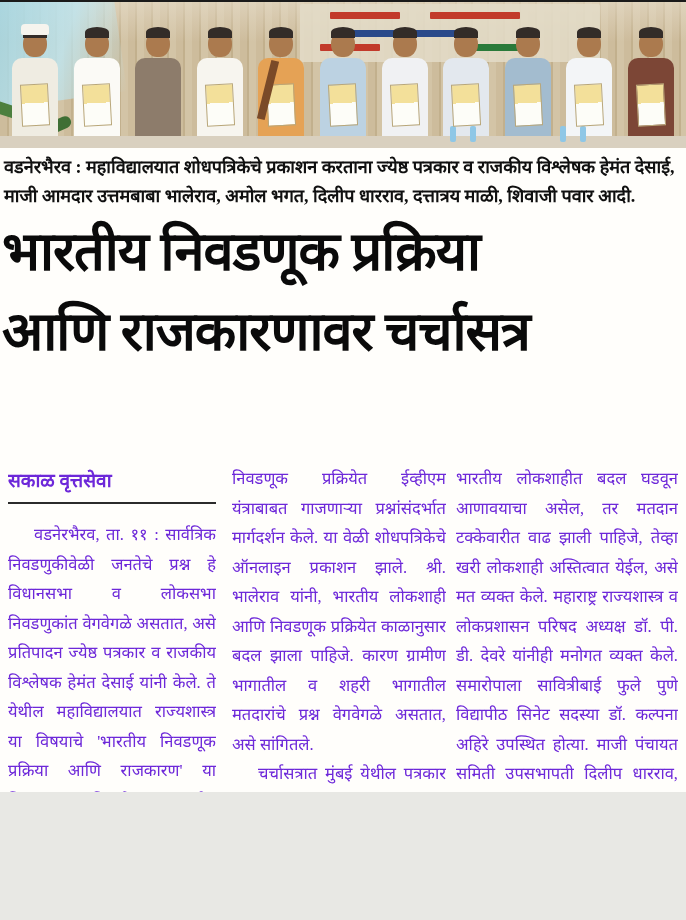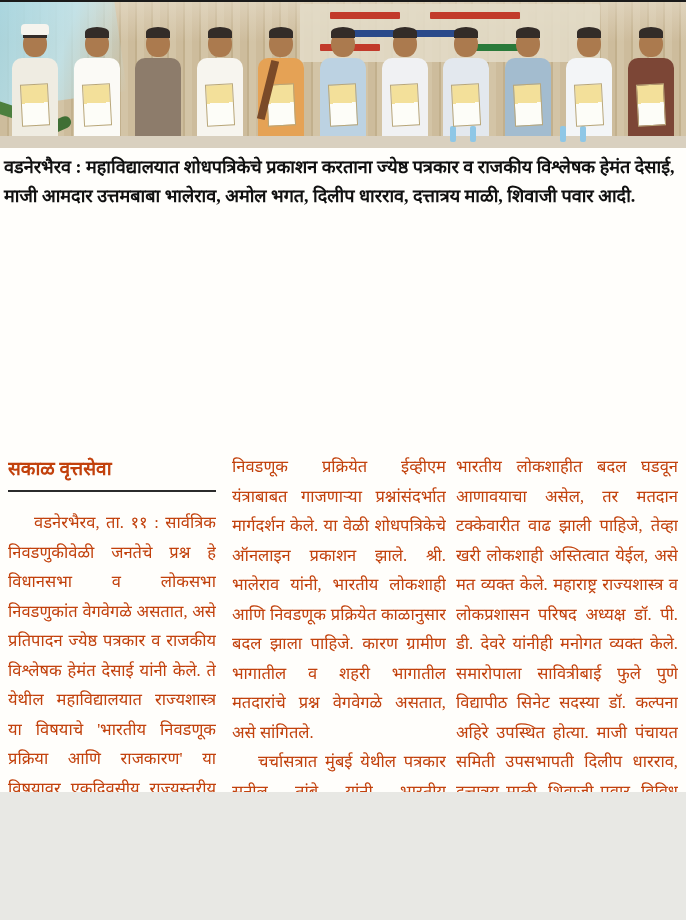"भारतीय निवडणूक प्रक्रिया" h1.headline { html: none -> <h1> <span>भारतीय निवडणूक प्रक्रिया</span> <span>आणि राजकारणावर चर्चासत्र</span> </h1> }
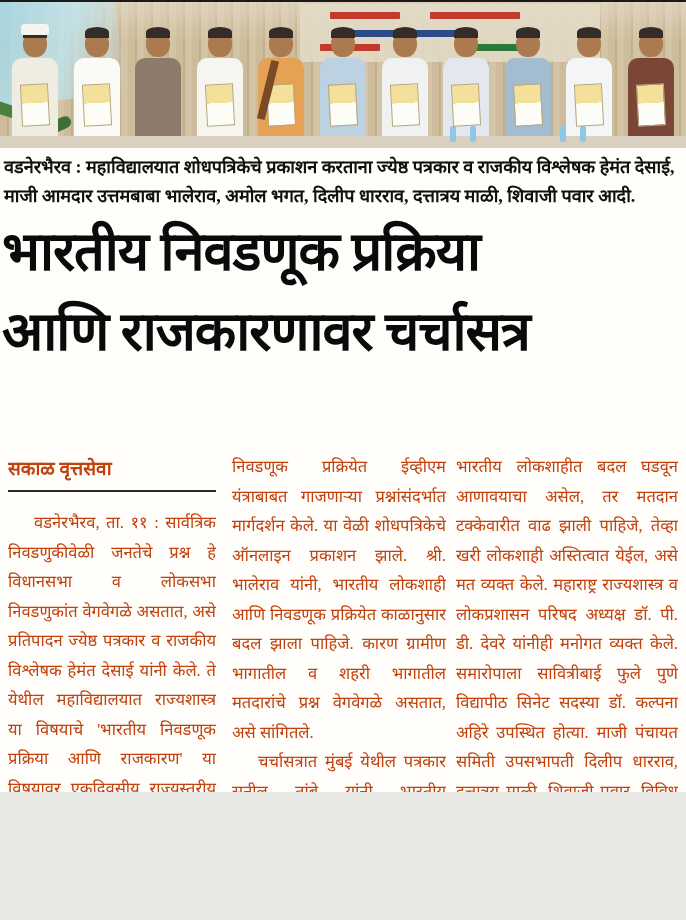"सकाळ वृत्तसेवा" .col { color: #c2410c -> #6d28d9; top: 452px -> 464px }
